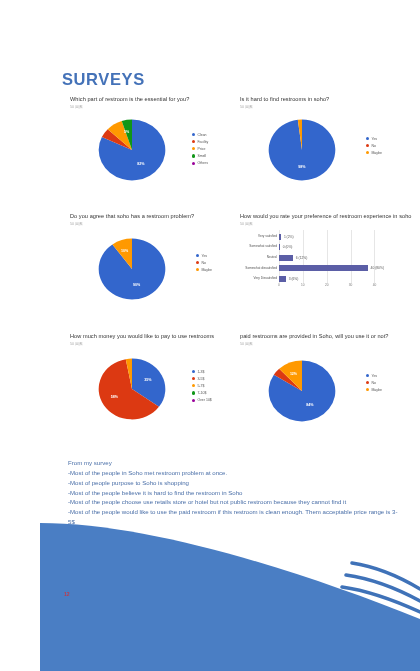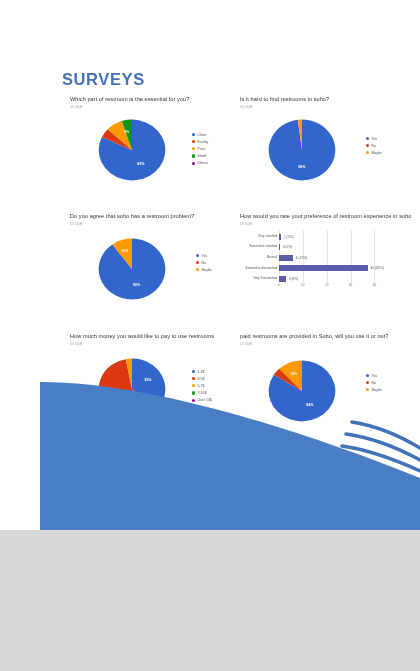"SURVEYS" .page { height: 530px -> 671px }
